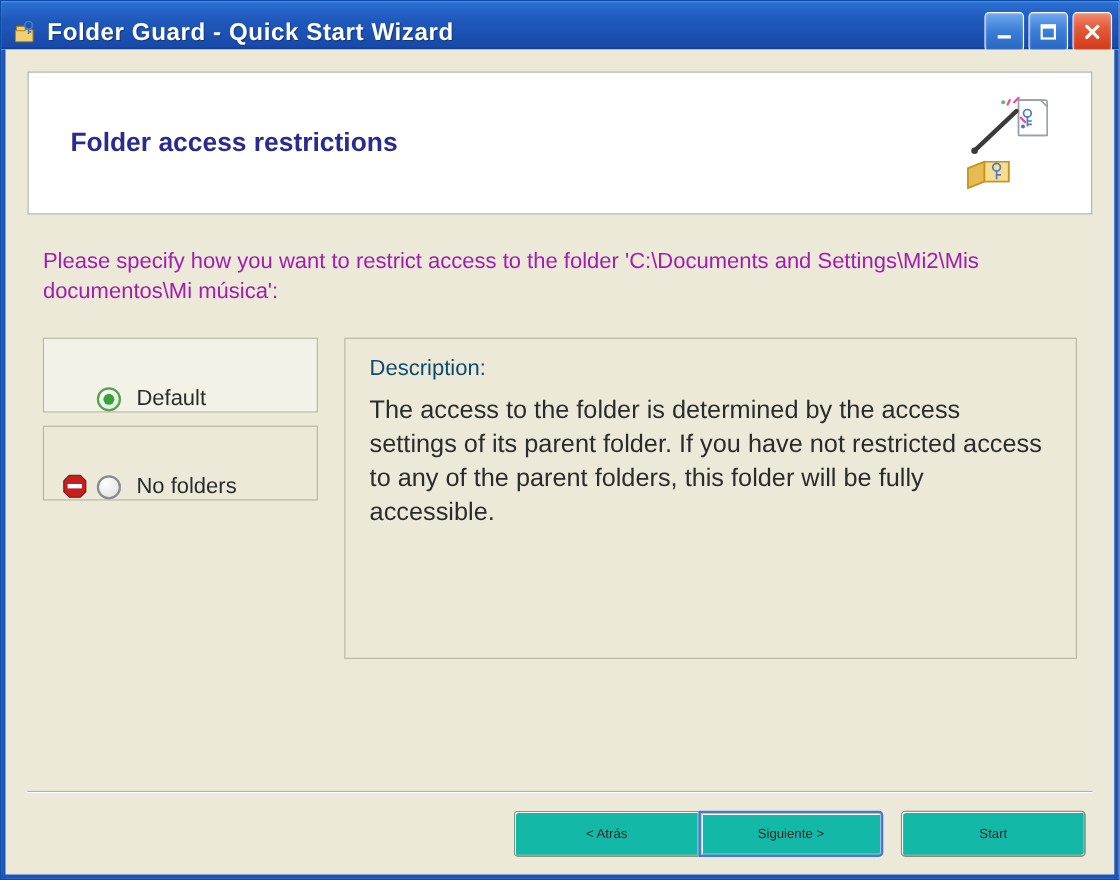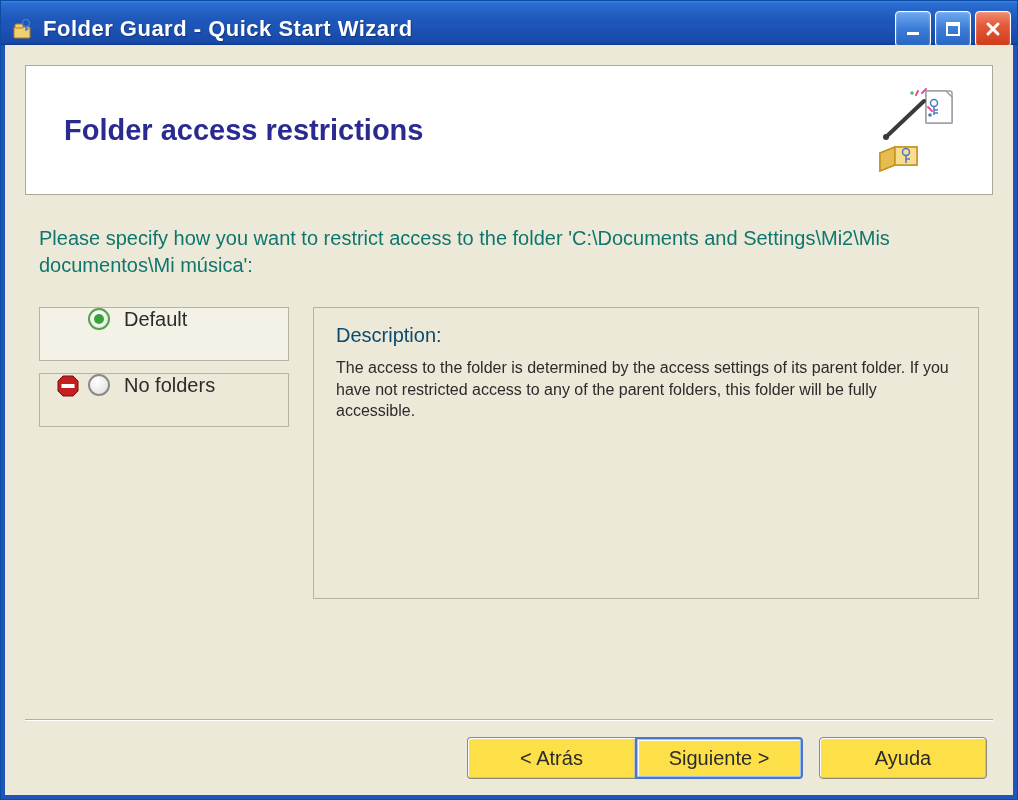"Folder access restrictions" .page-title { font-size: 29px -> 24px }
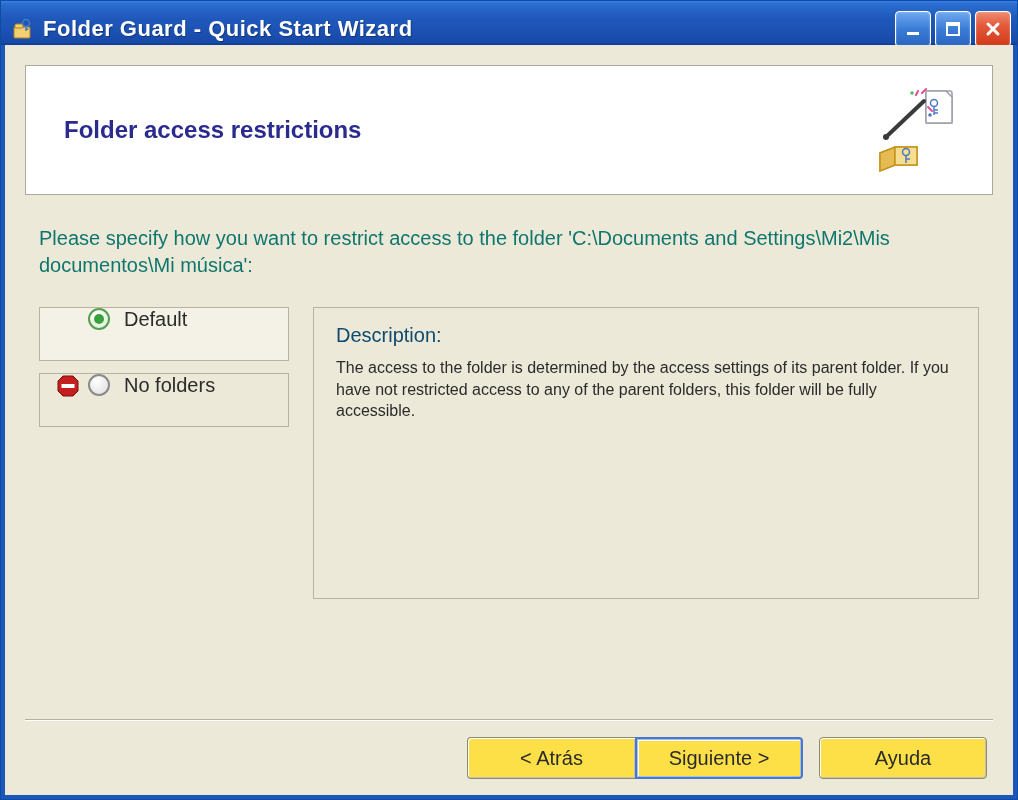"Please specify how you want" .instruction { color: #0f766e -> #a21caf }
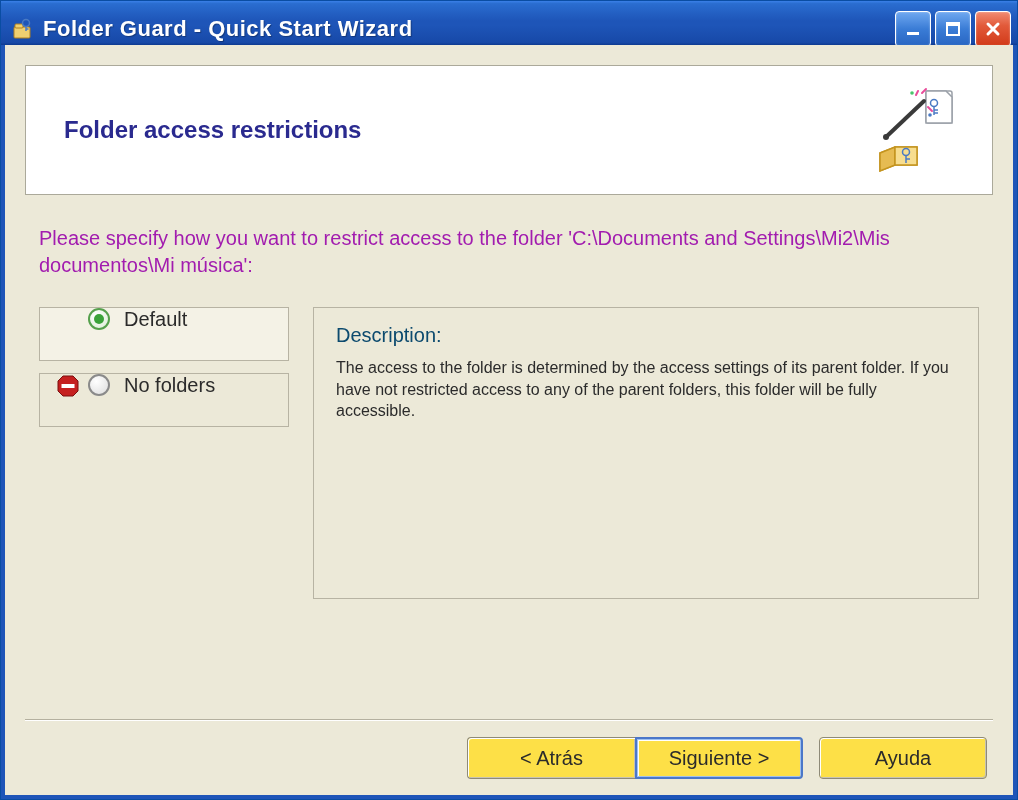"Default" .option-item { align-items: flex-start -> flex-end; height: 54px -> 68px }
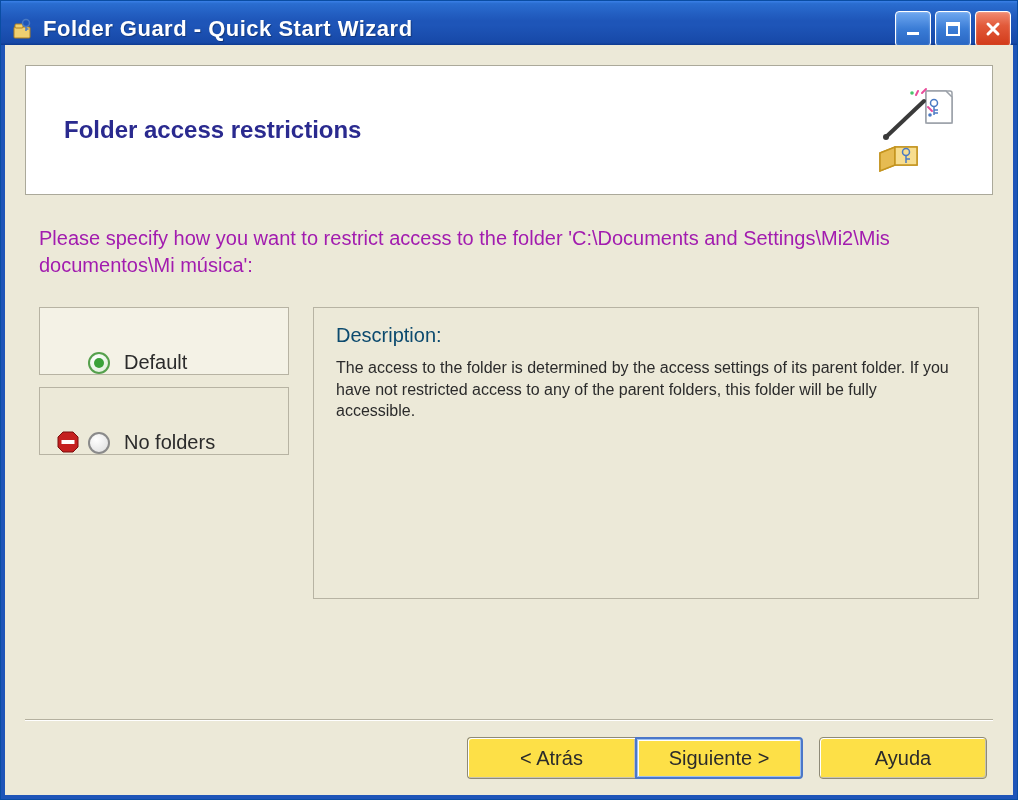"The access to the folder" .desc-text { font-size: 16px -> 23px }
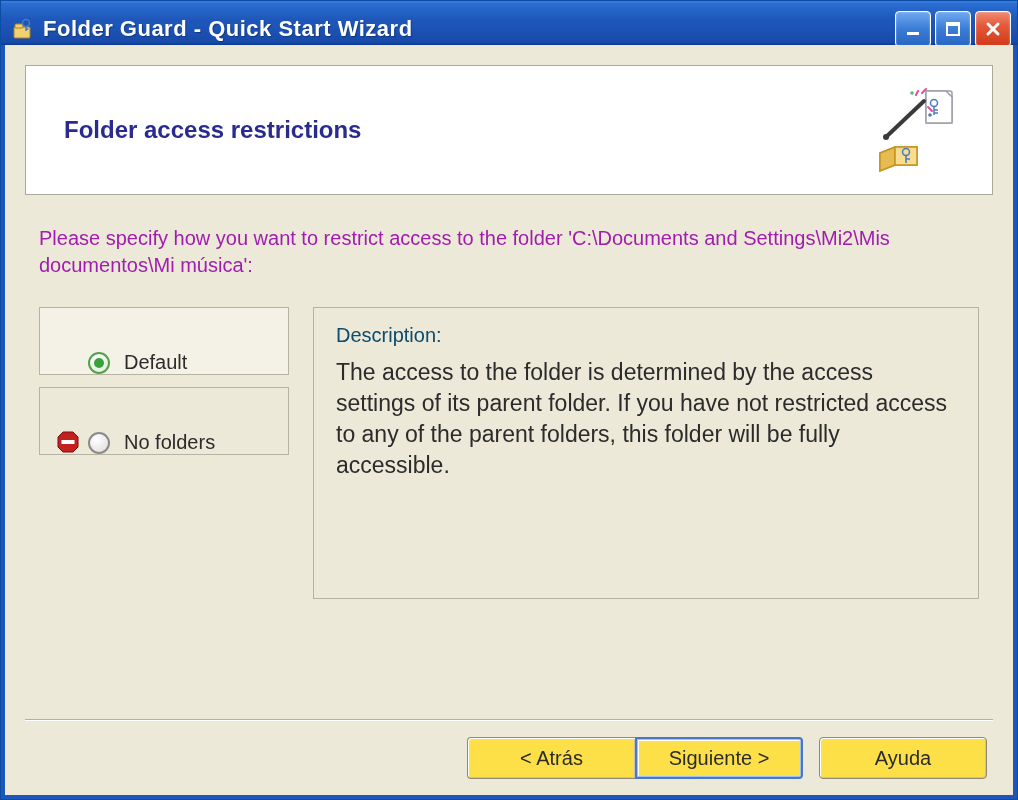"< Atrás" .btn { background: #fde047 -> #14b8a6; font-size: 20px -> 12px }
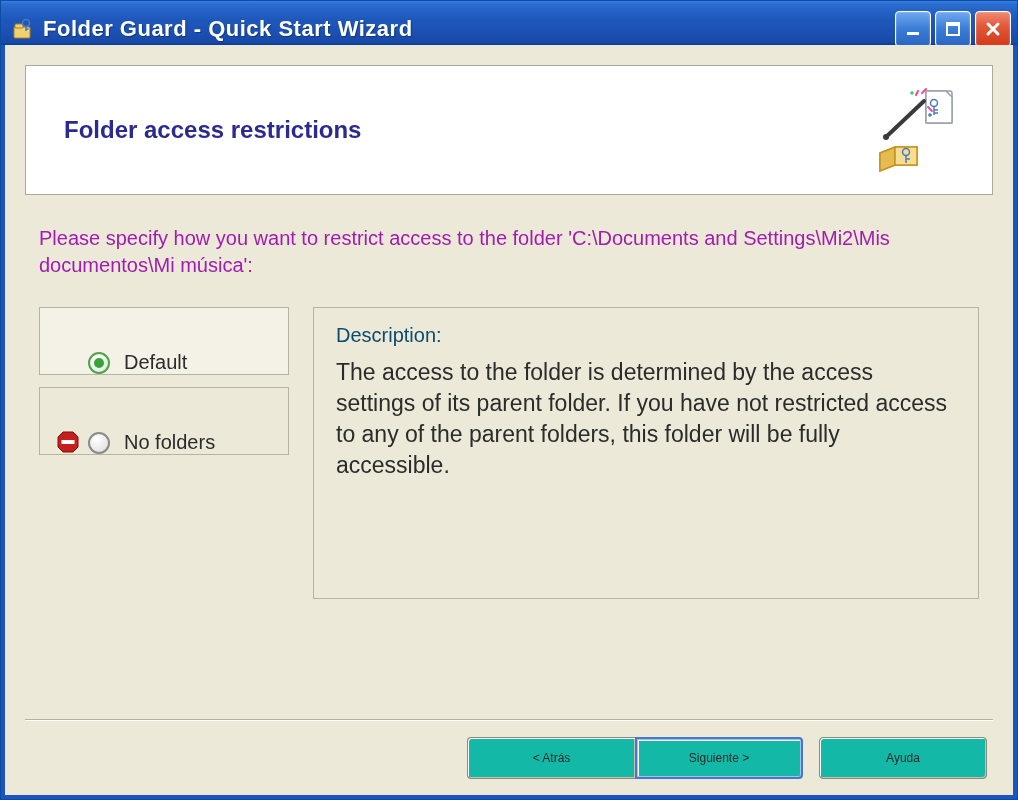"Ayuda" button.btn { text: Ayuda -> Start }
